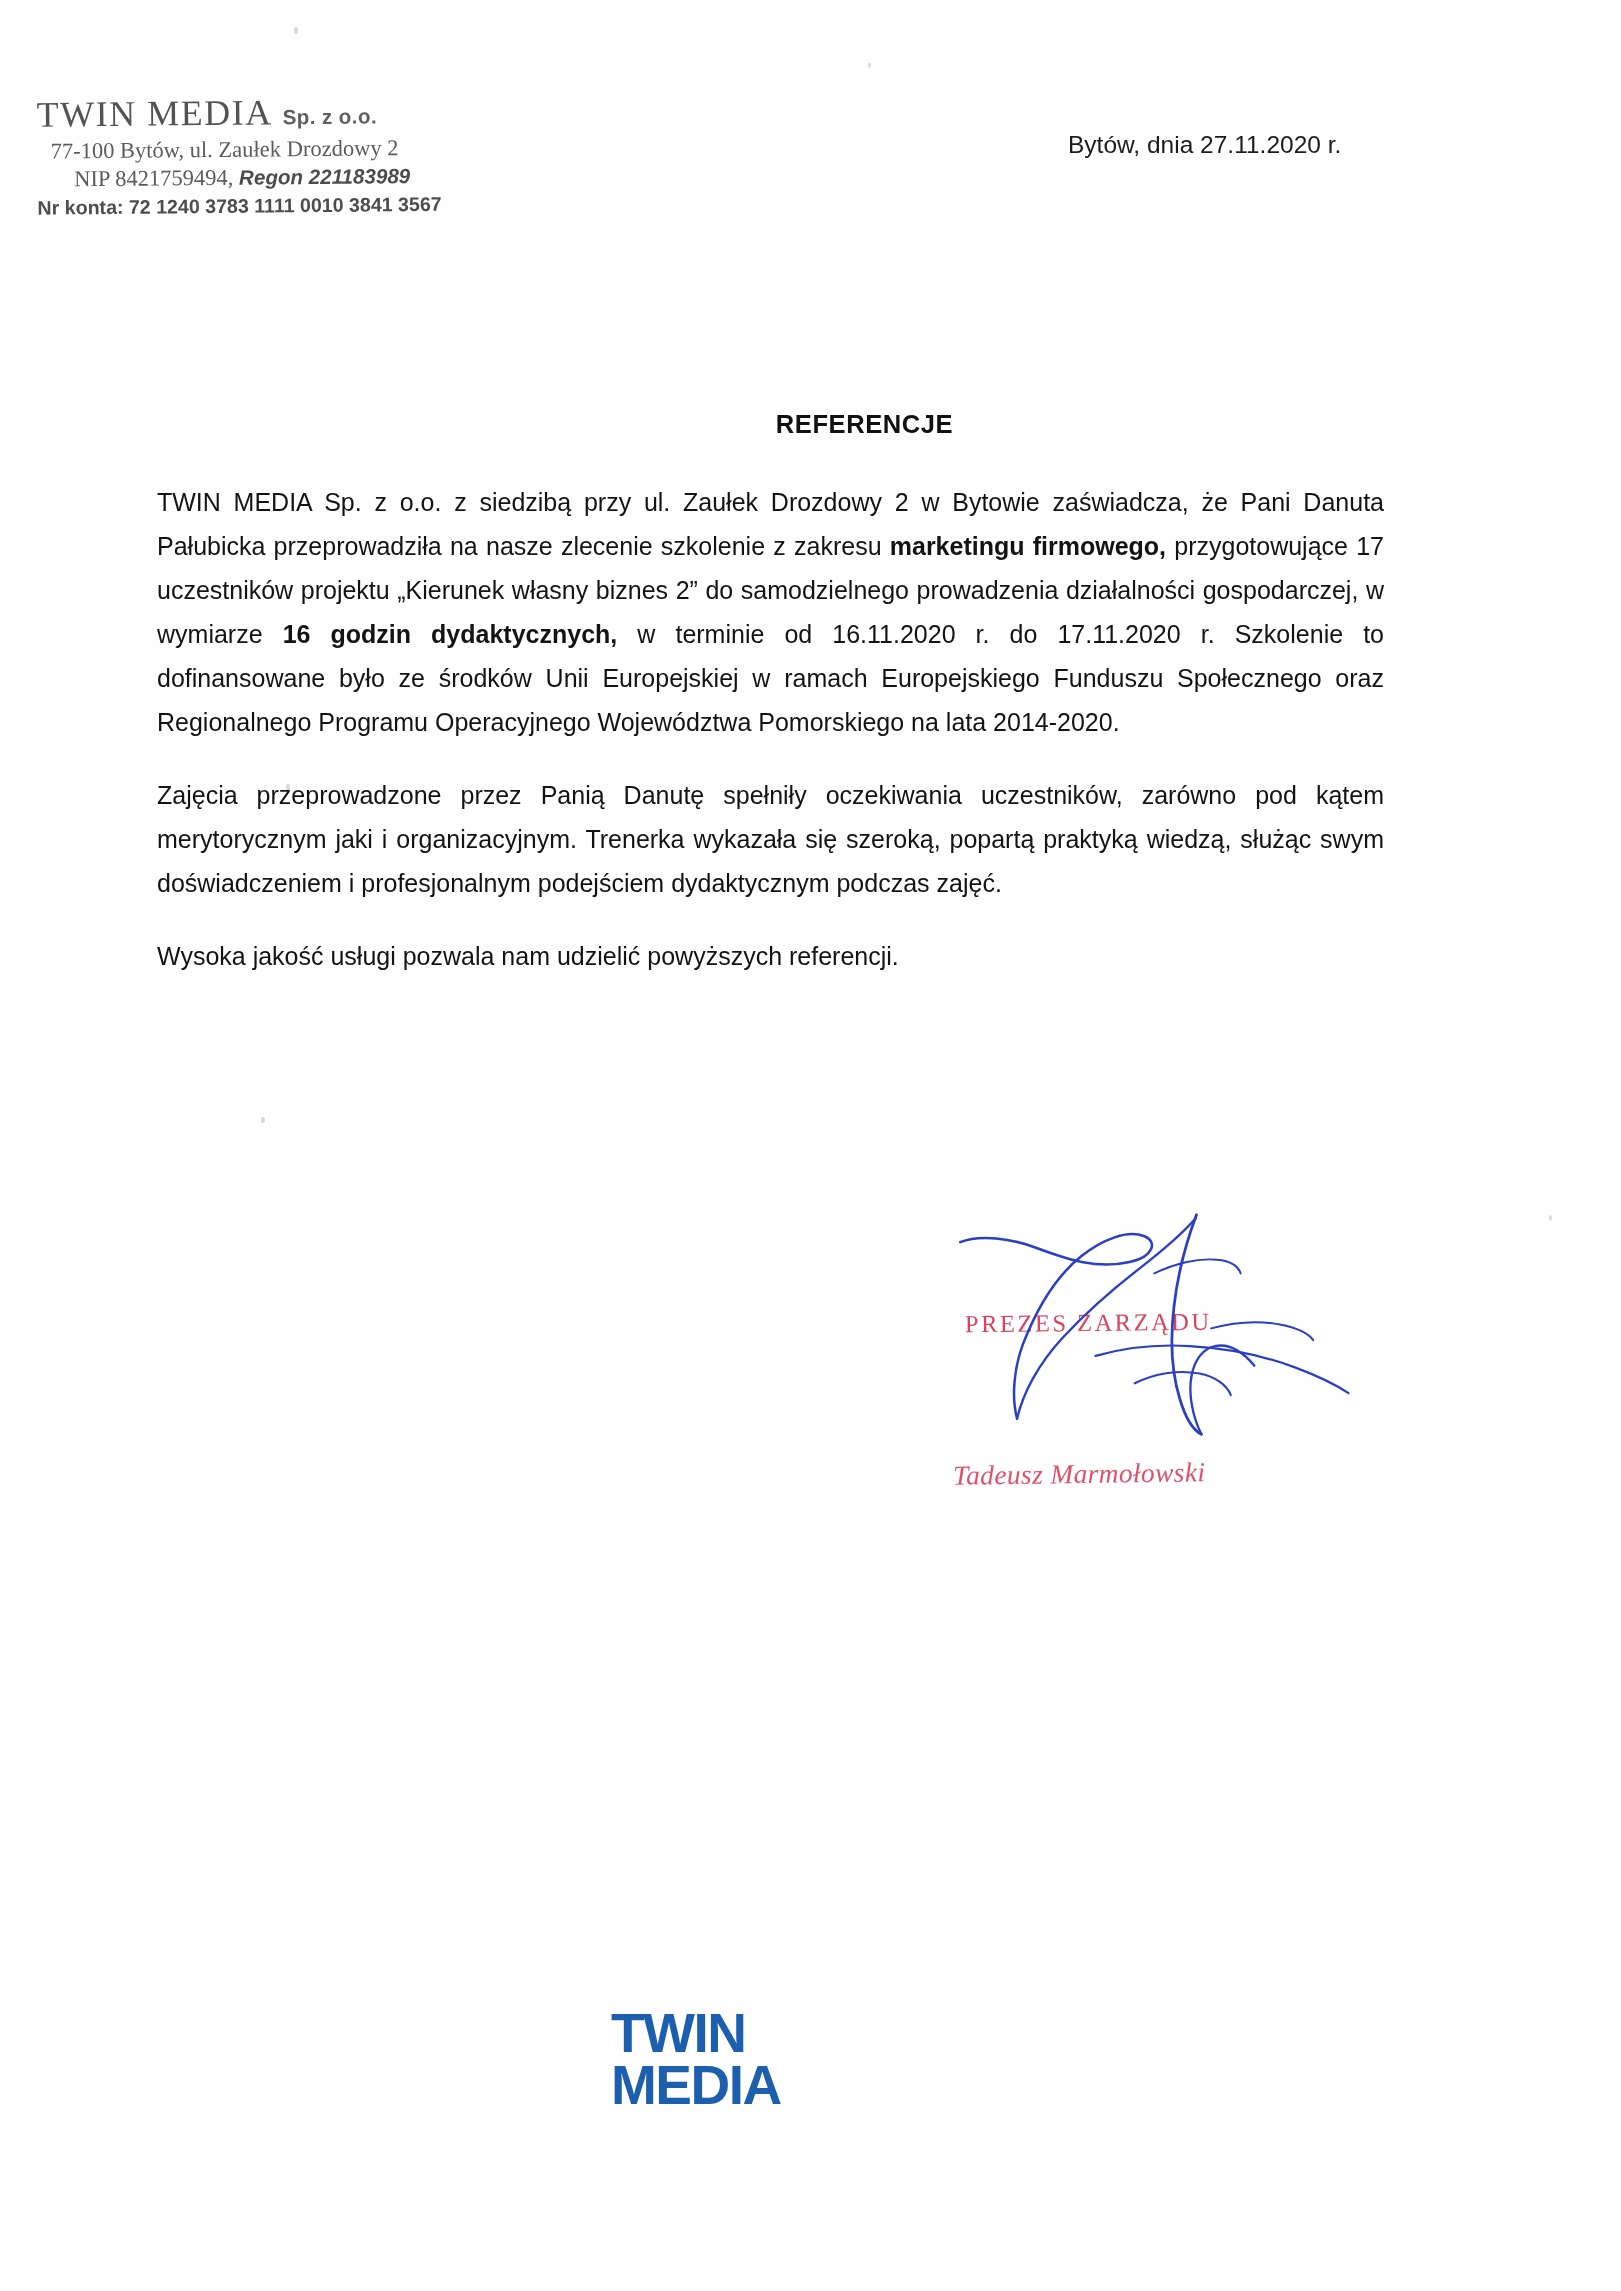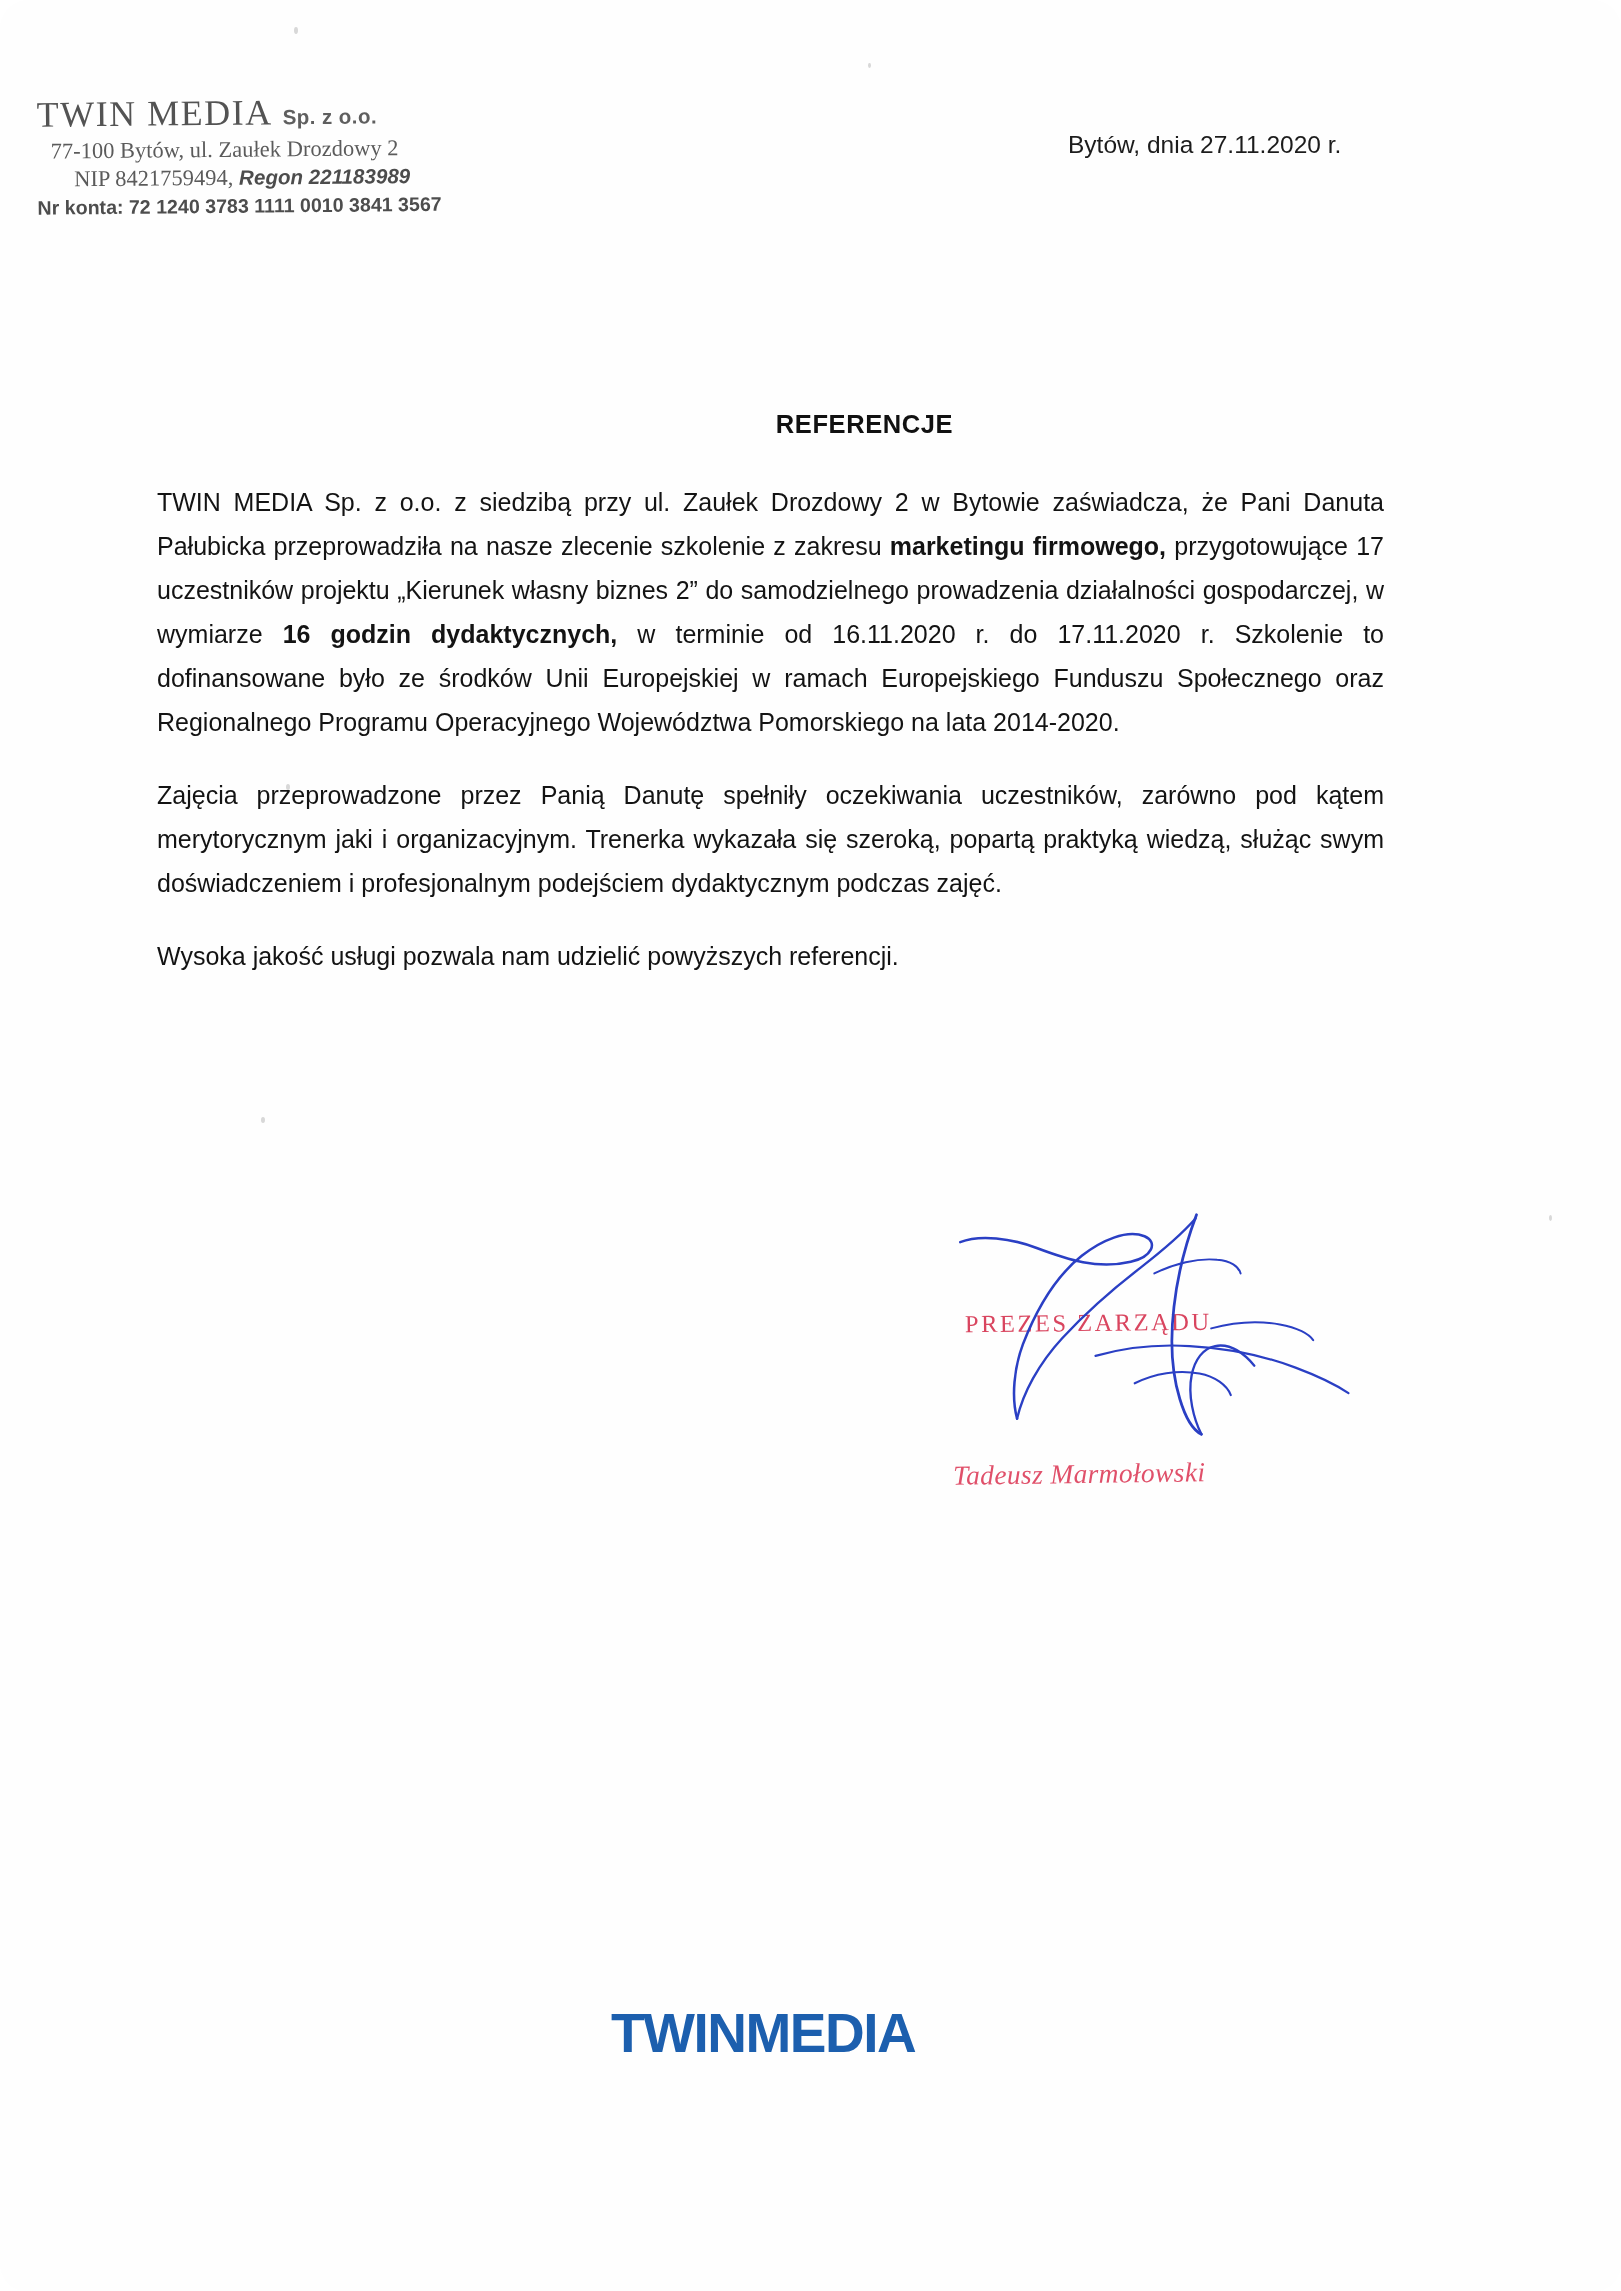"TWIN" .logo-words { flex-direction: row -> column; text-align: center -> none }
